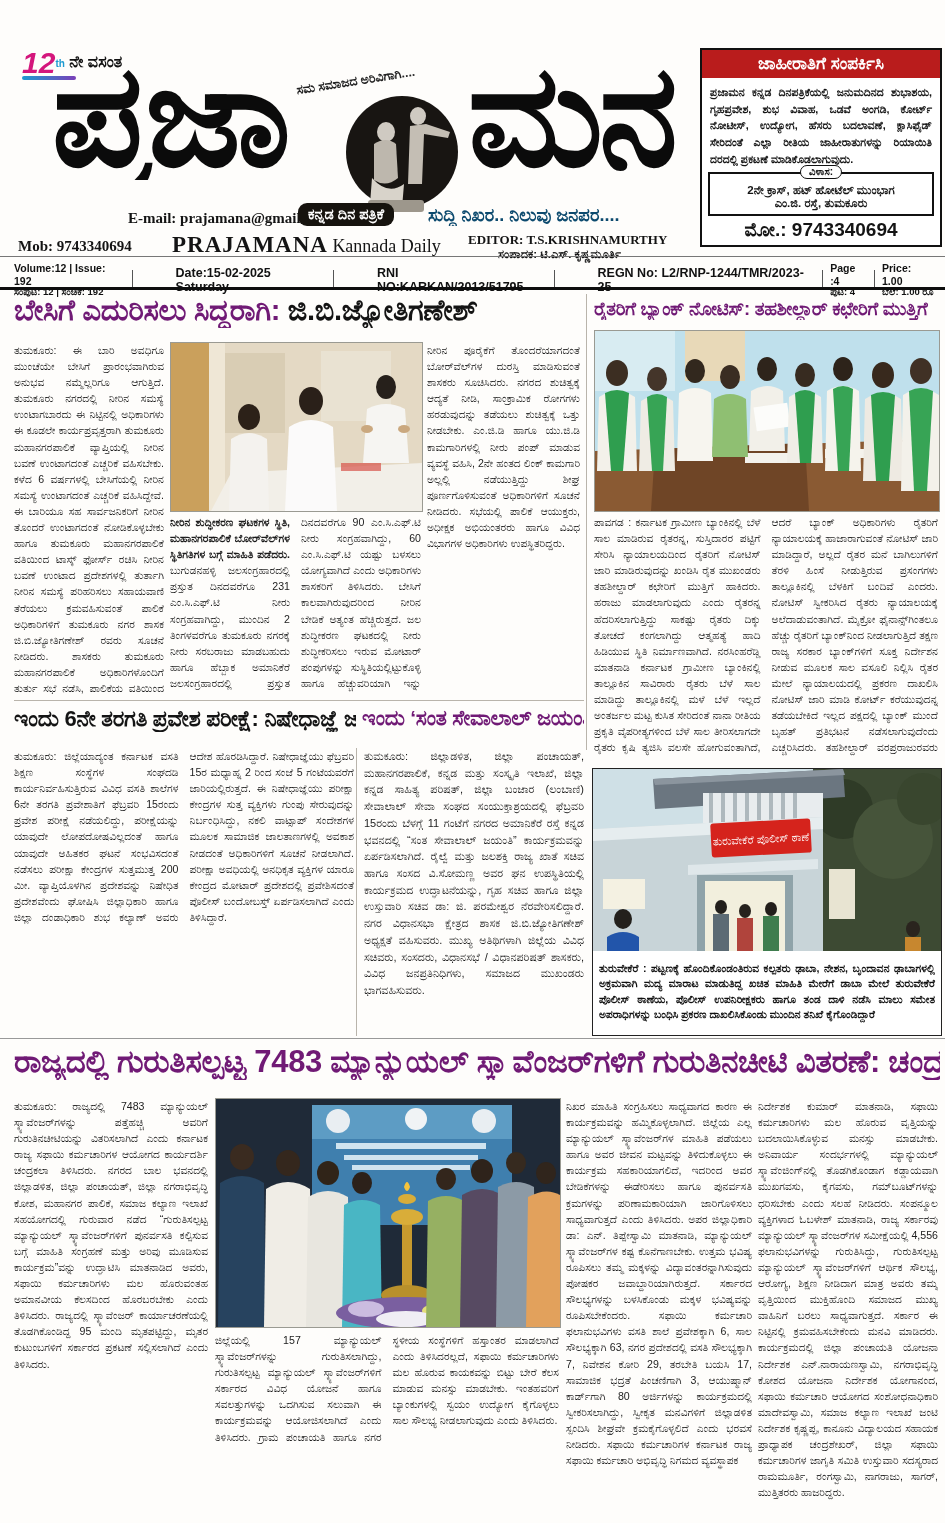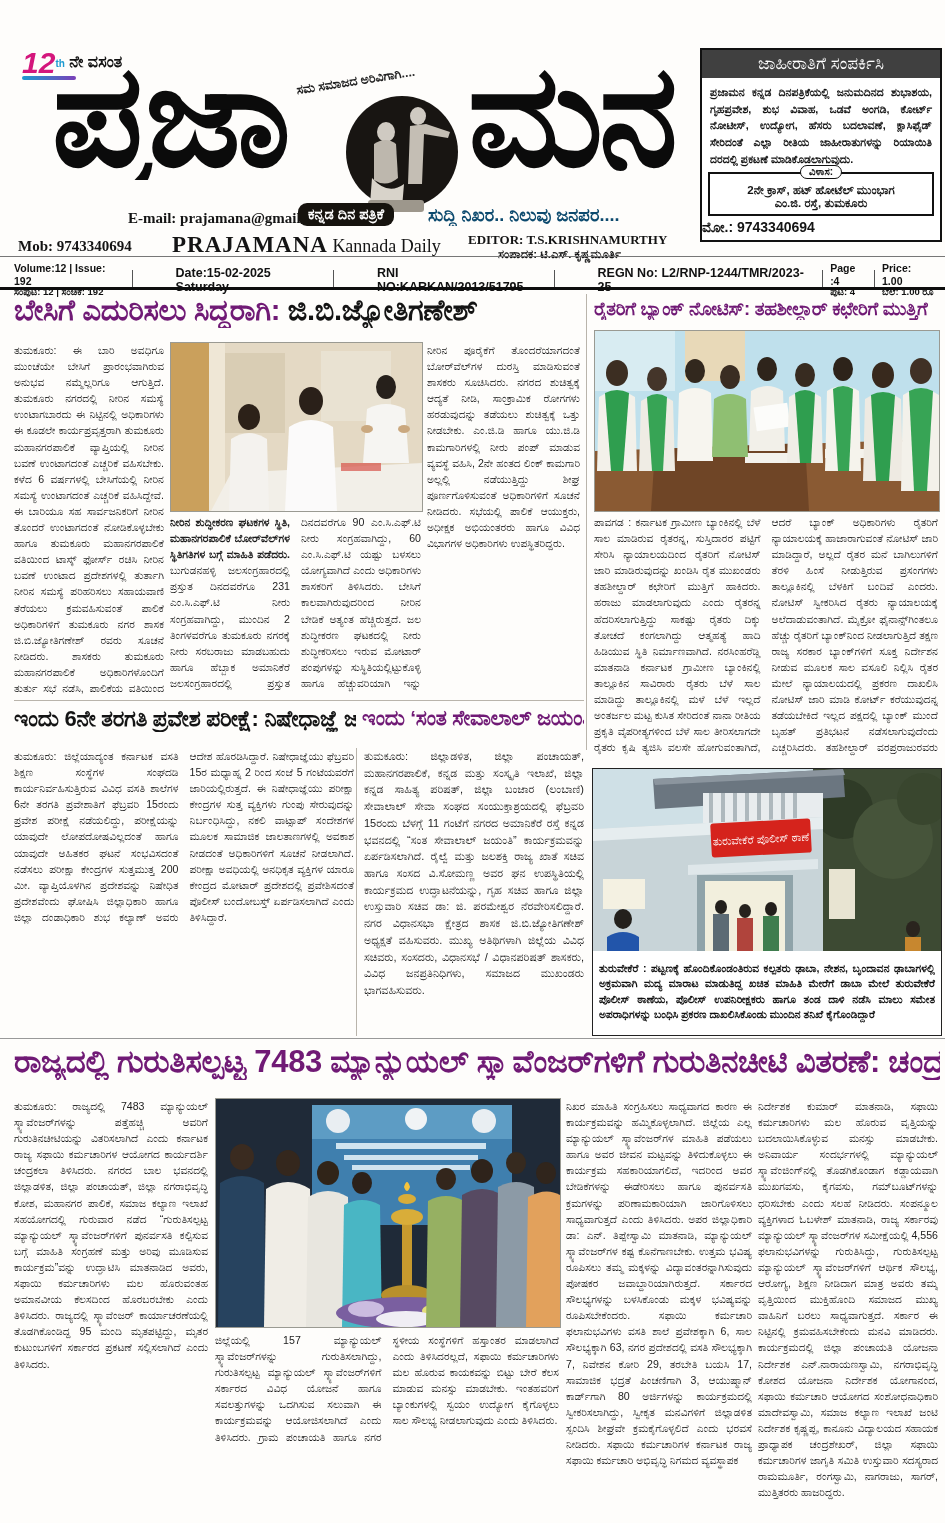"ಜಾಹೀರಾತಿಗೆ ಸಂಪರ್ಕಿಸಿ" .adbox-head { background: #404040 -> #b91c1c; font-weight: normal -> bold }
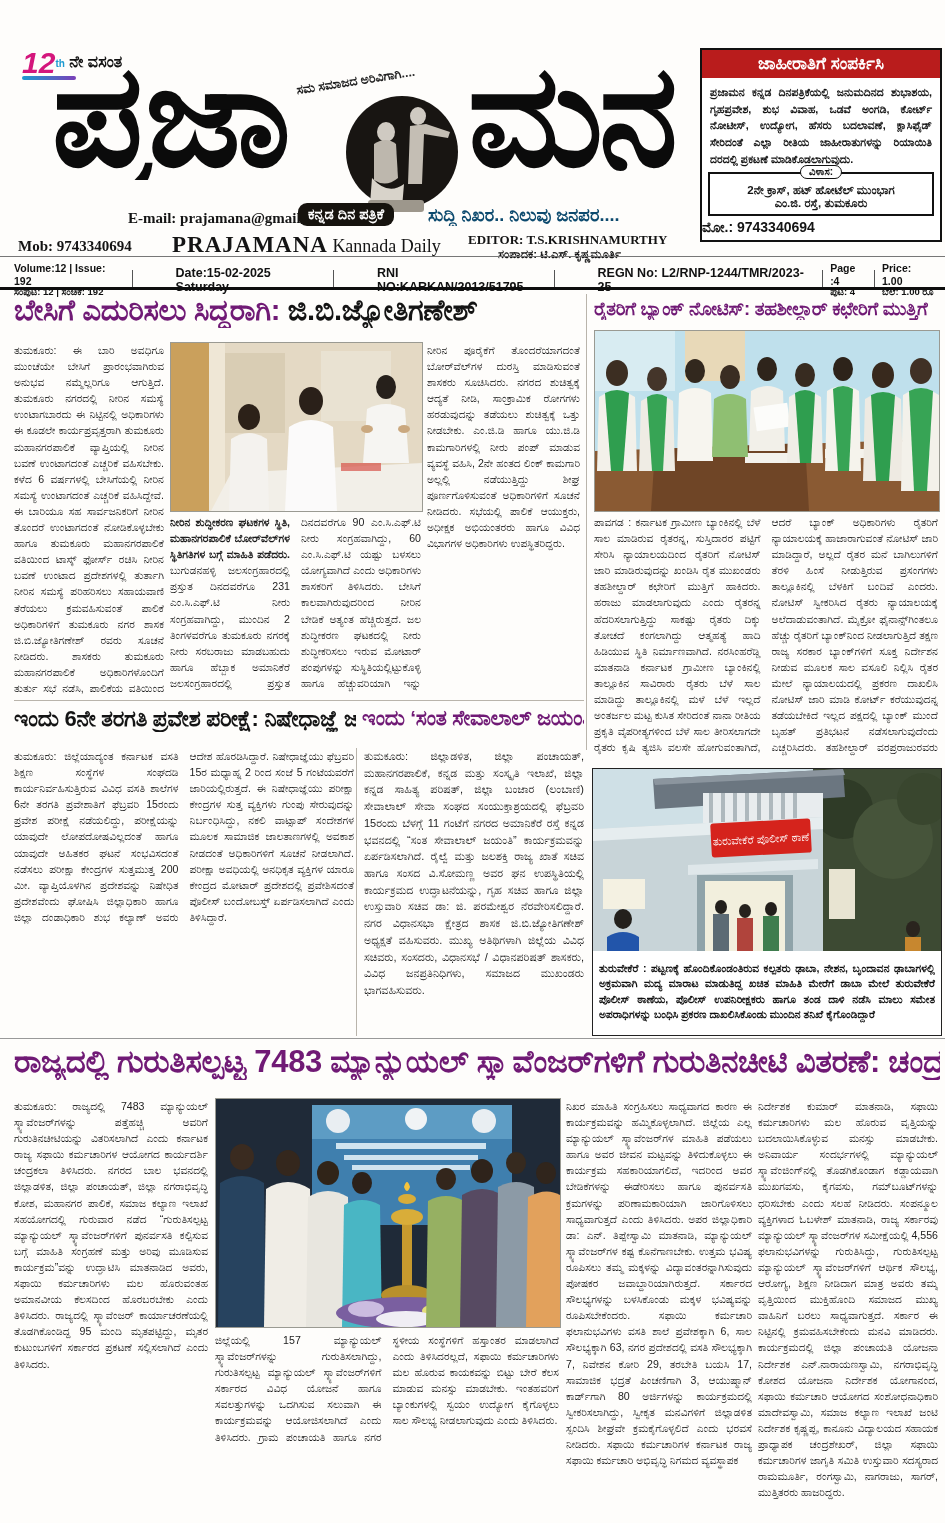"ಮೋ.: 9743340694" div { font-size: 14px -> 19px; text-align: none -> center }
